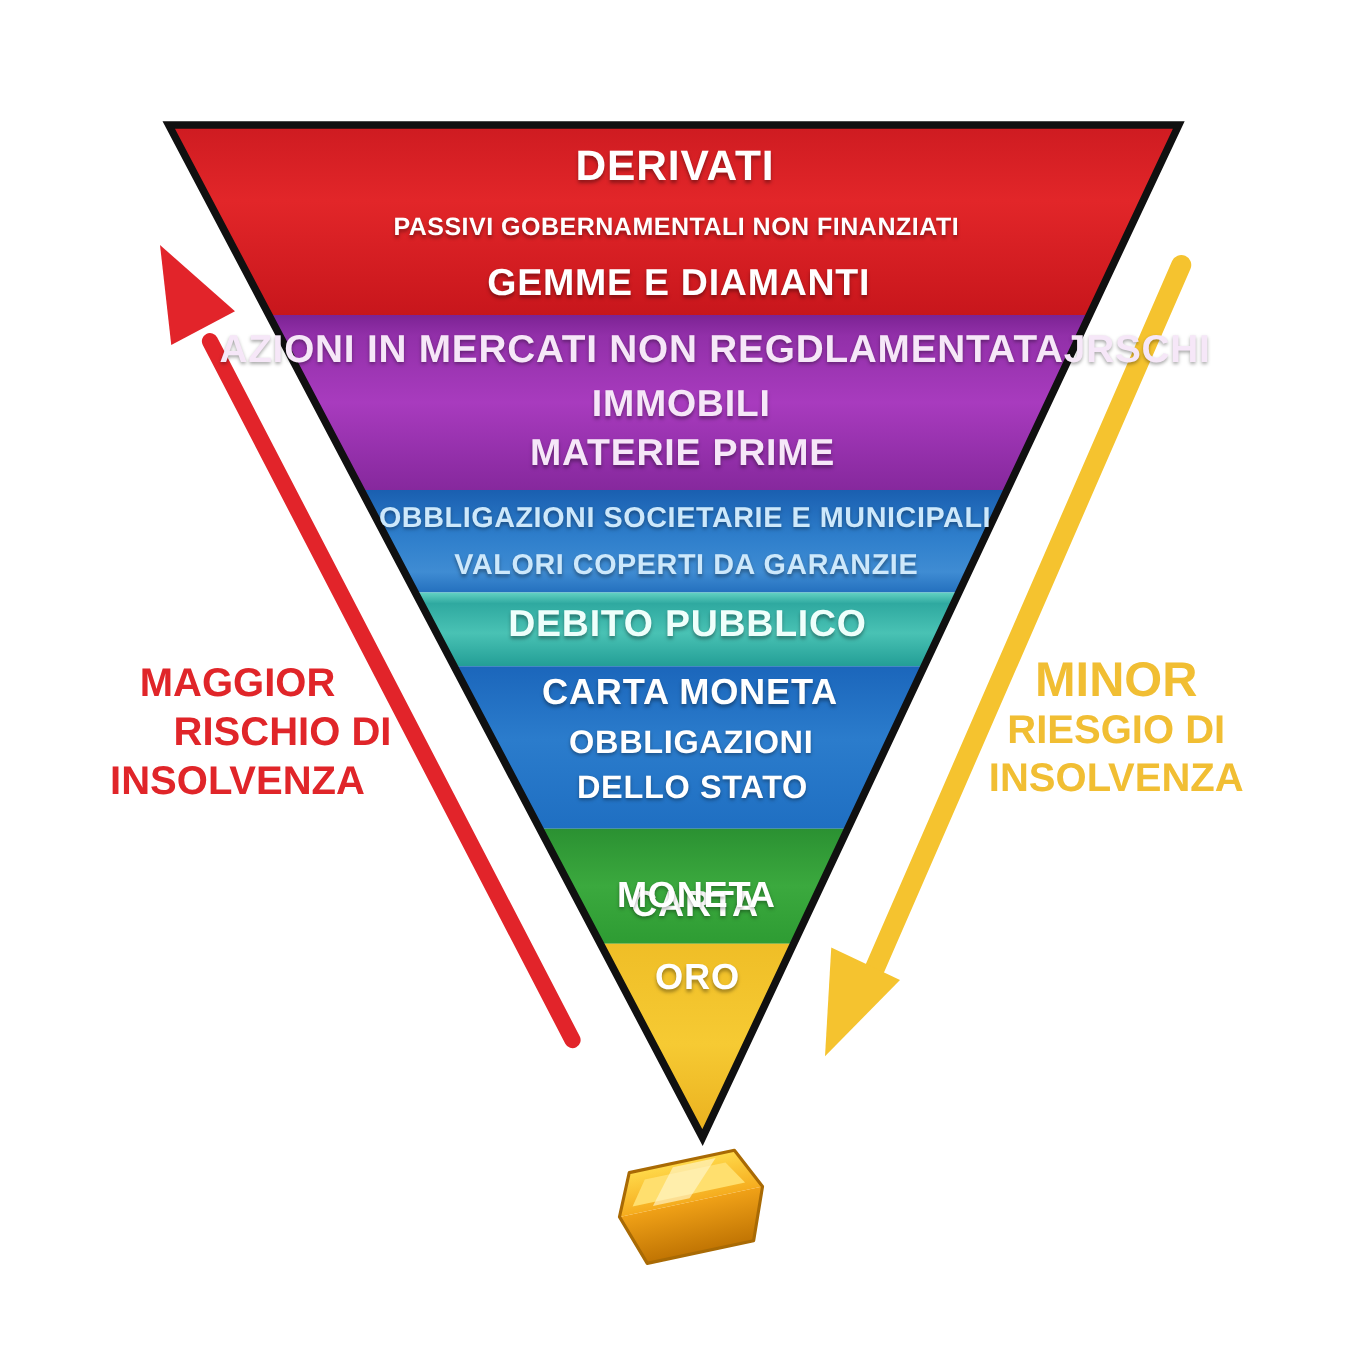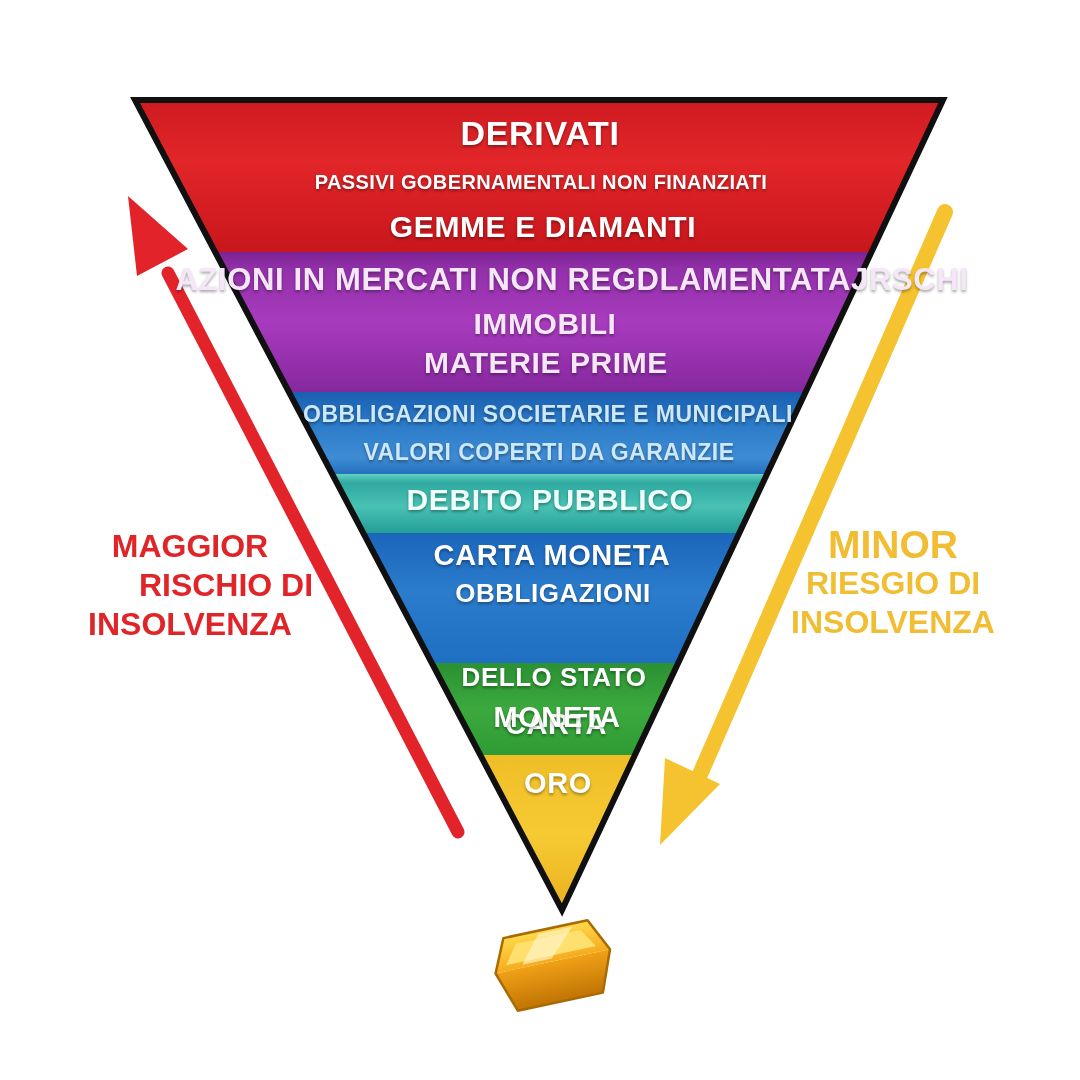"DELLO STATO" div.line { margin-top: 48px -> none }
